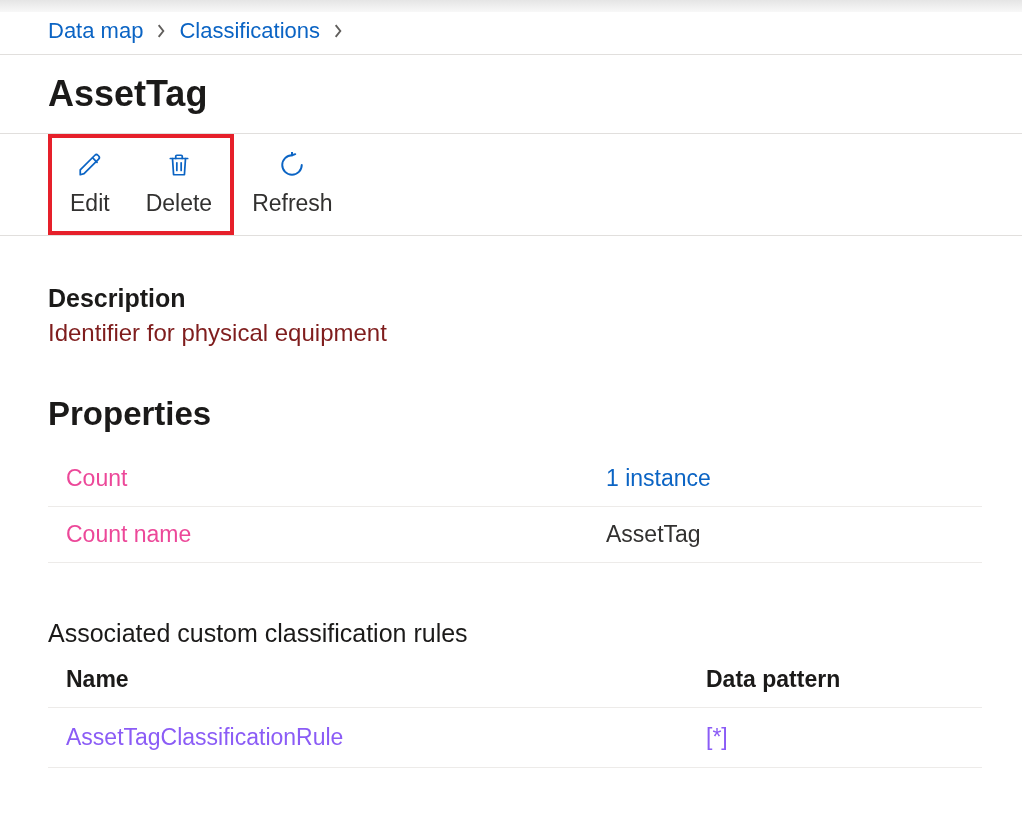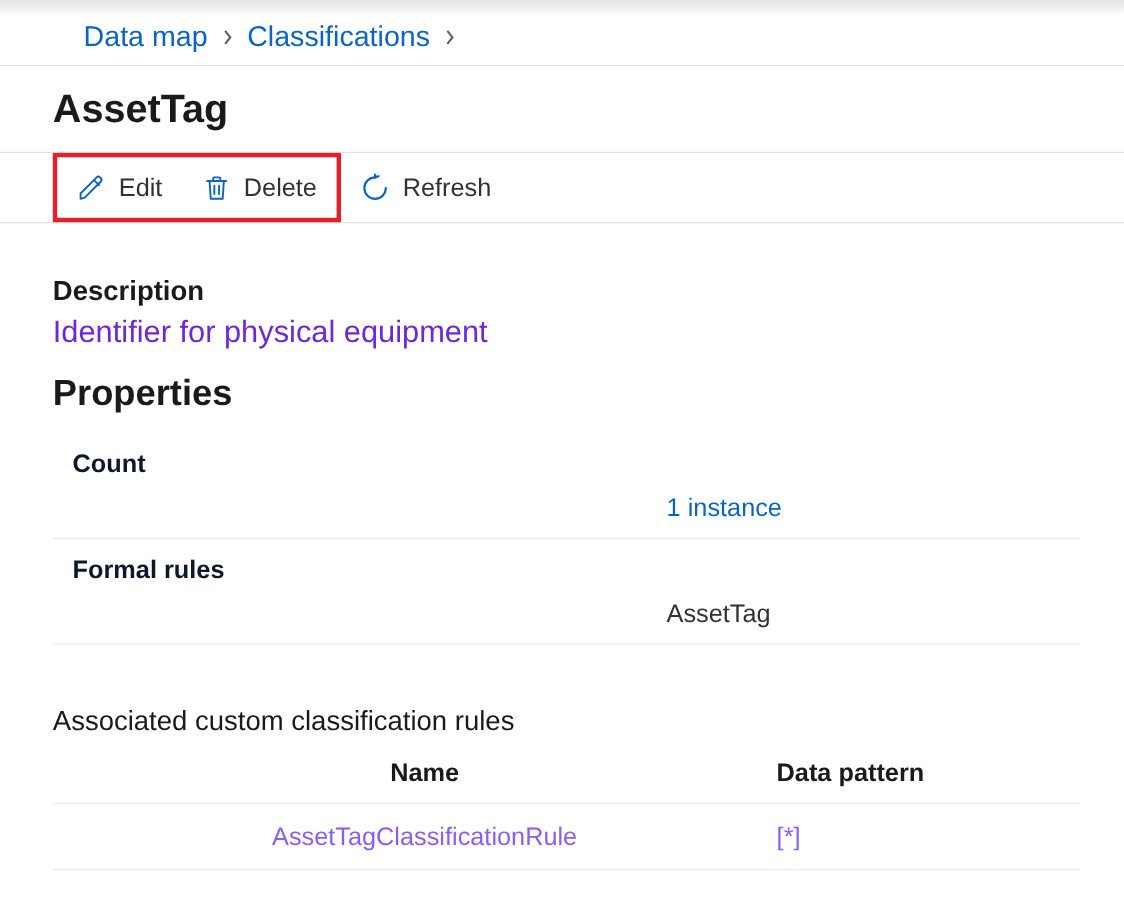"Data map" .breadcrumb { font-size: 26px -> 22px; padding: 6px 0 10px 76px -> 6px 0 10px 48px }
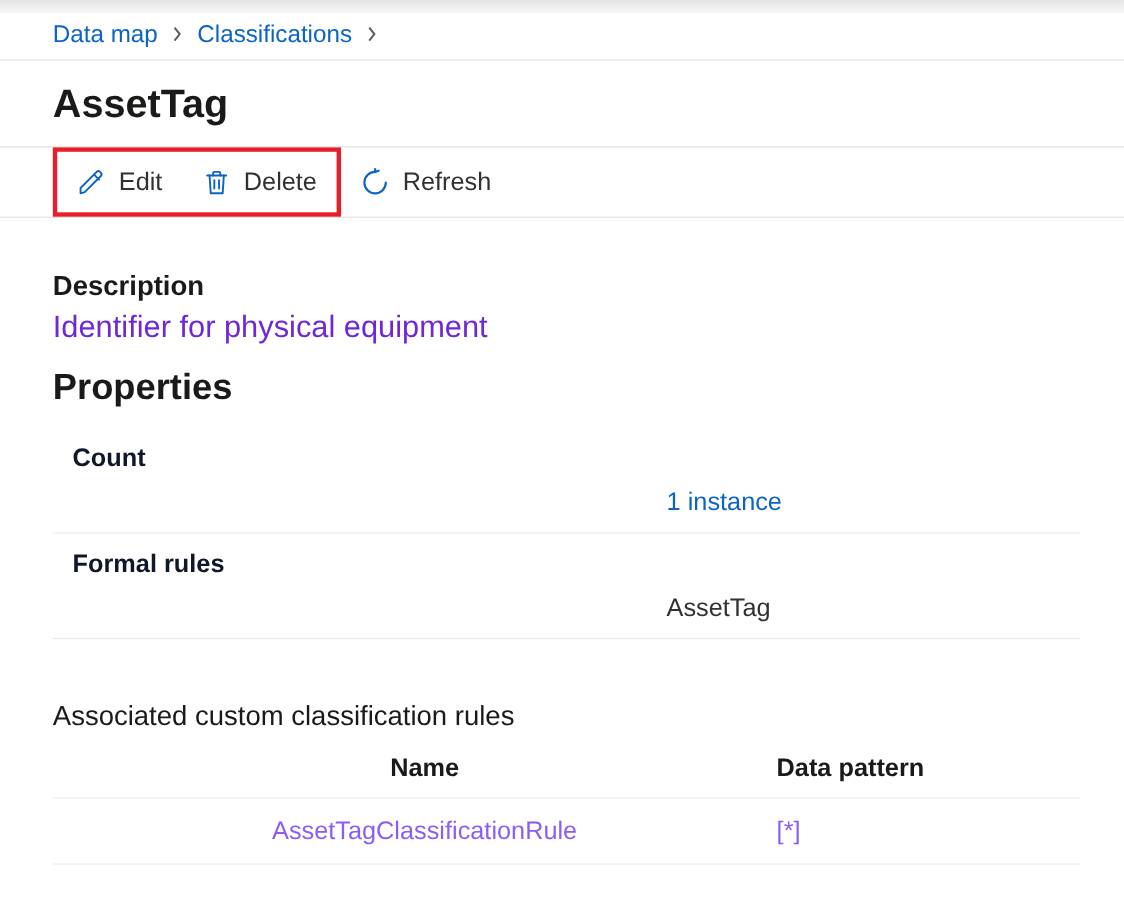"Edit" .toolbar-item { flex-direction: none -> column }
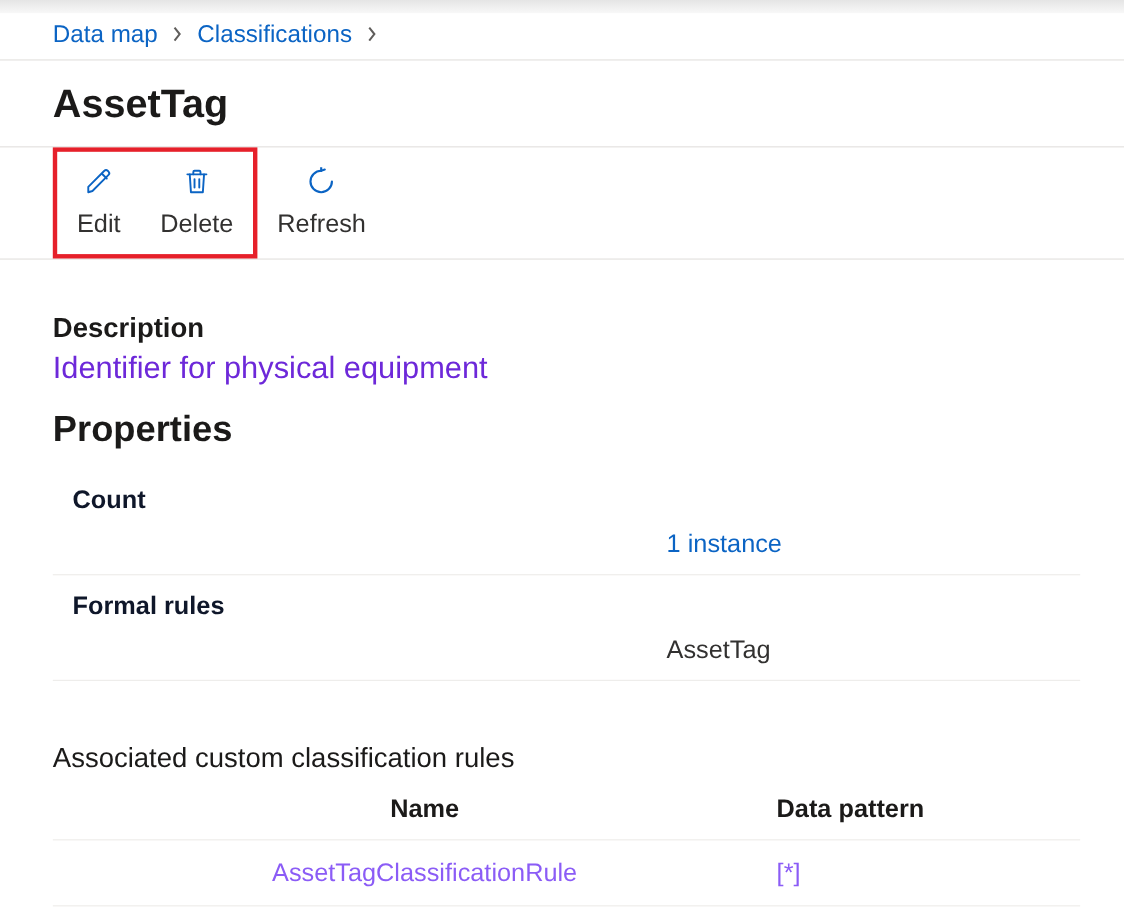"Identifier for physical equipment" .description-text { color: #6d28d9 -> #7f1d1d; font-size: 28px -> 24px; margin-bottom: 20px -> 48px }
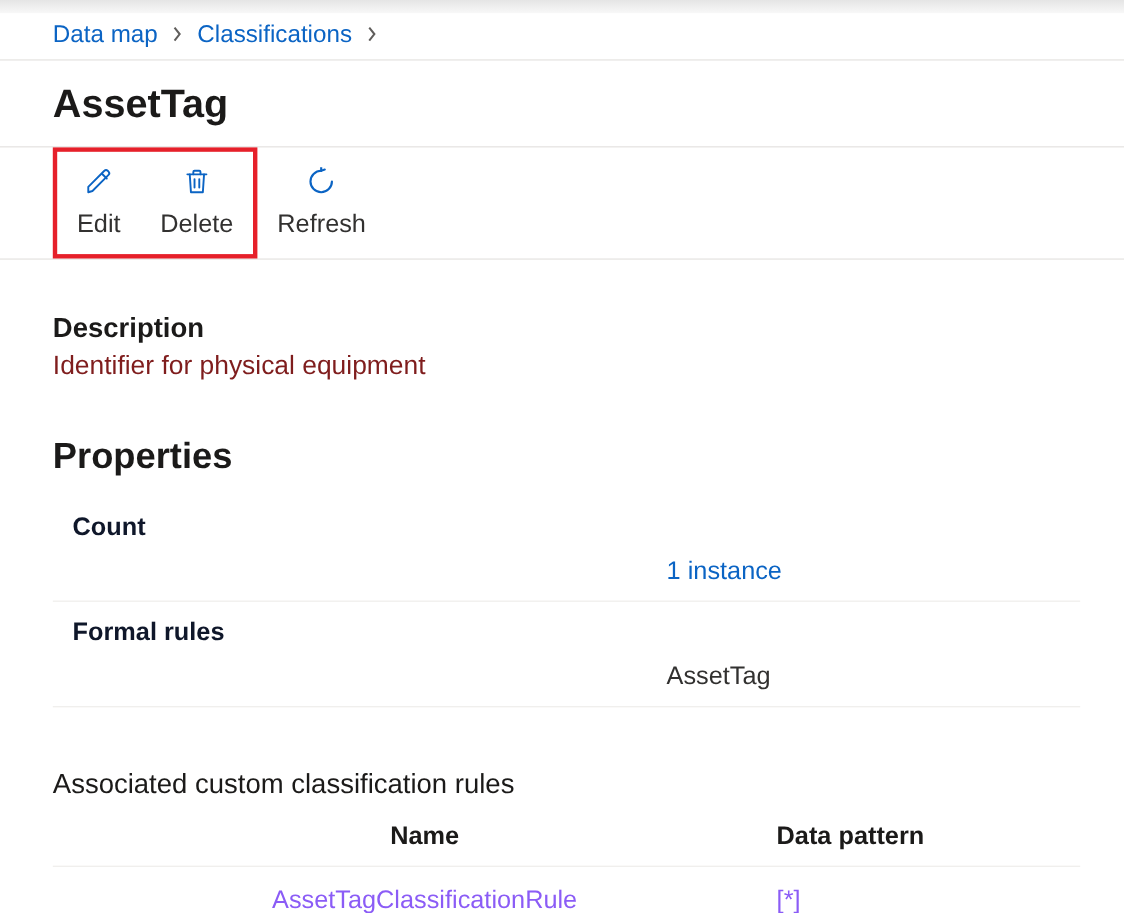"Count" .prop-label { color: #0f172a -> #ec4899; font-weight: bold -> none }
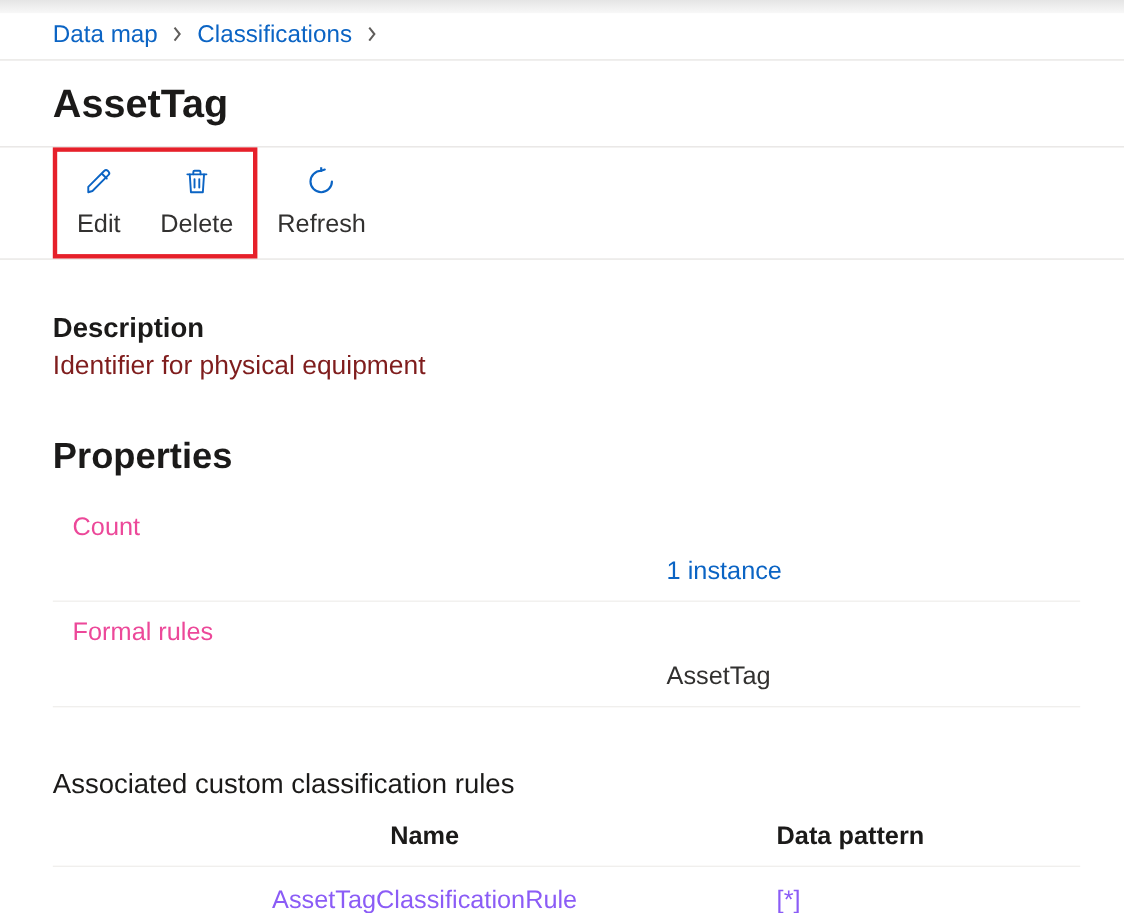"1 instance" .prop-value { margin-top: 40px -> none }
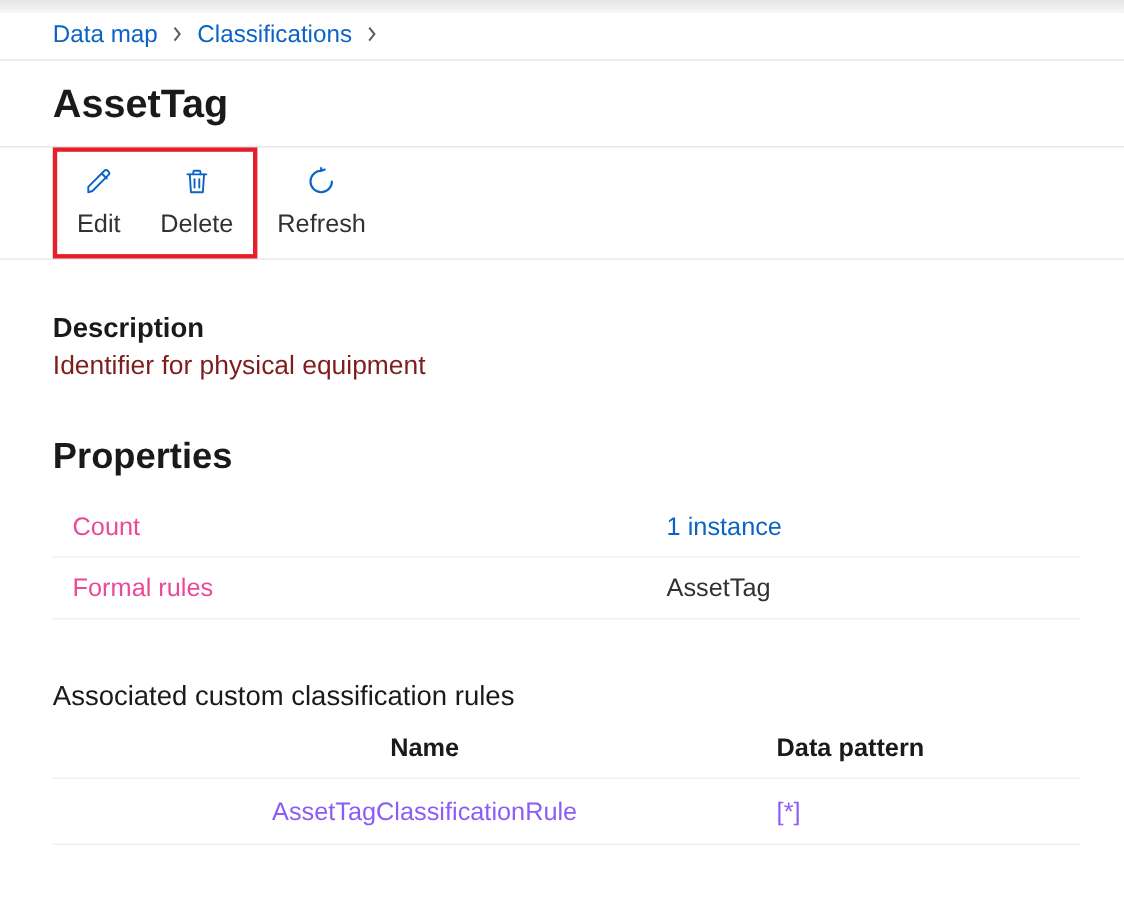"Formal rules" div.prop-label { text: Formal rules -> Count name }
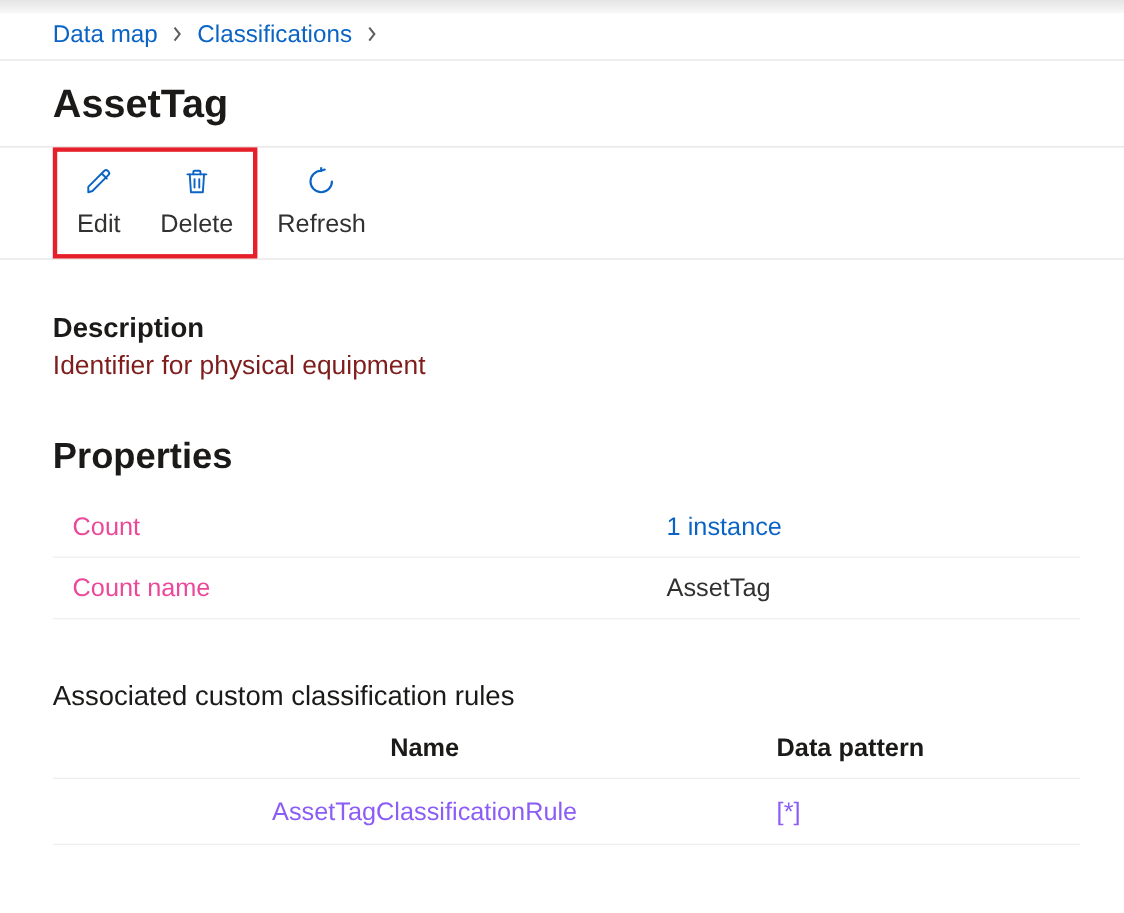"Name" .col-name { text-align: center -> none }
